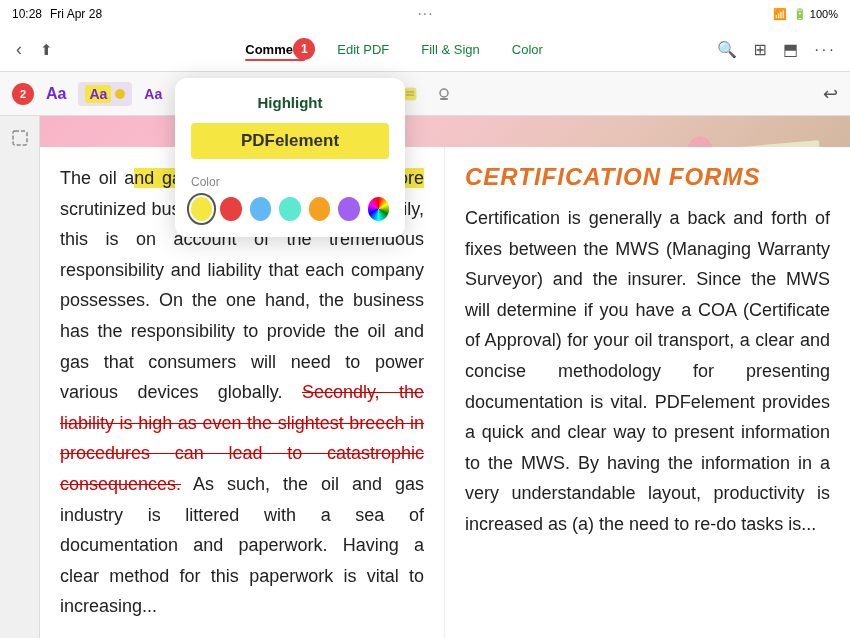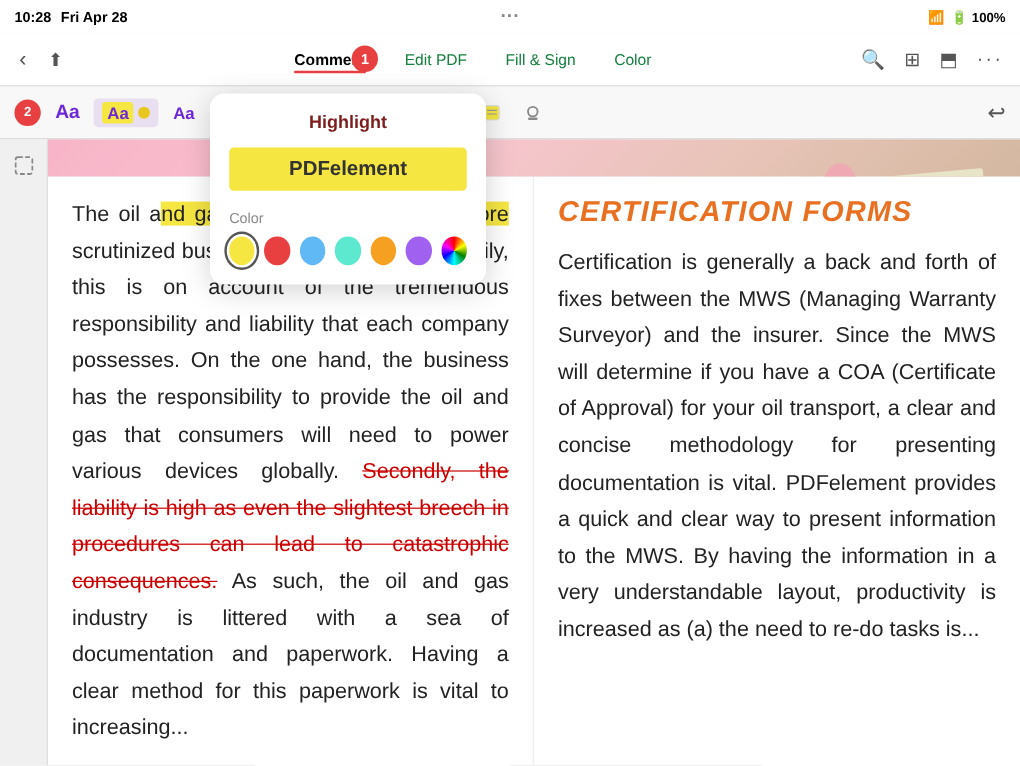"10:28" .status-bar { font-weight: 700 -> 400 }
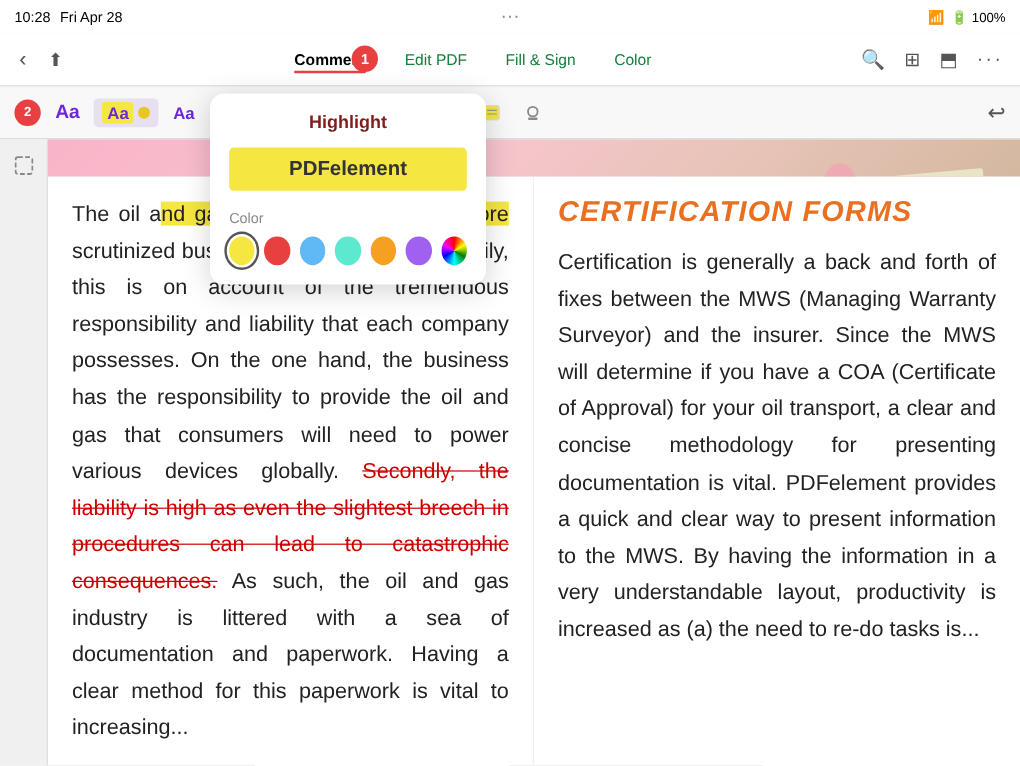"Highlight" .popup-title { color: #7f1d1d -> #14532d }
